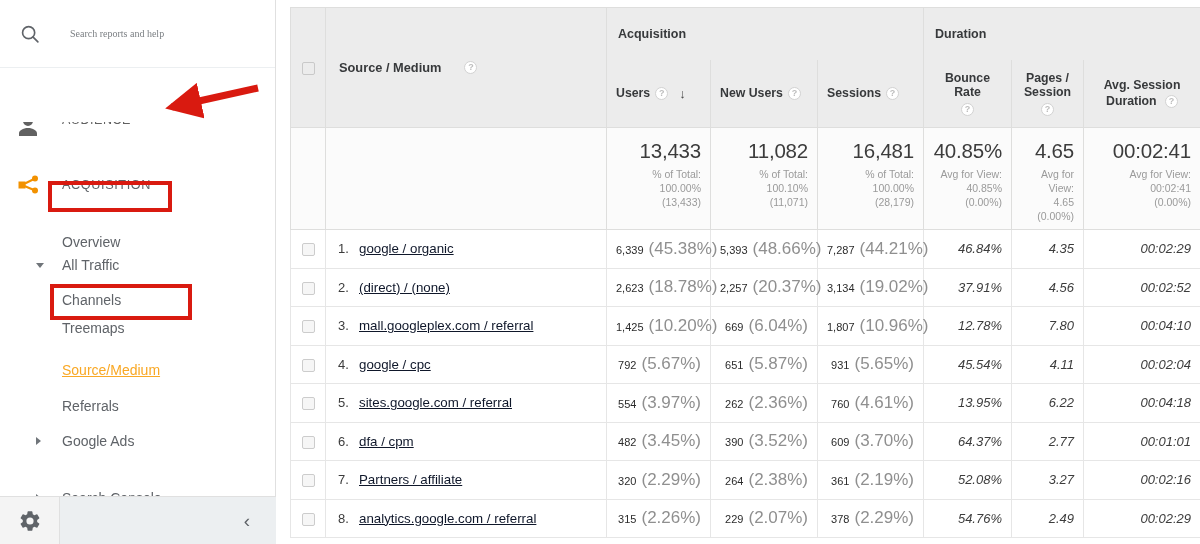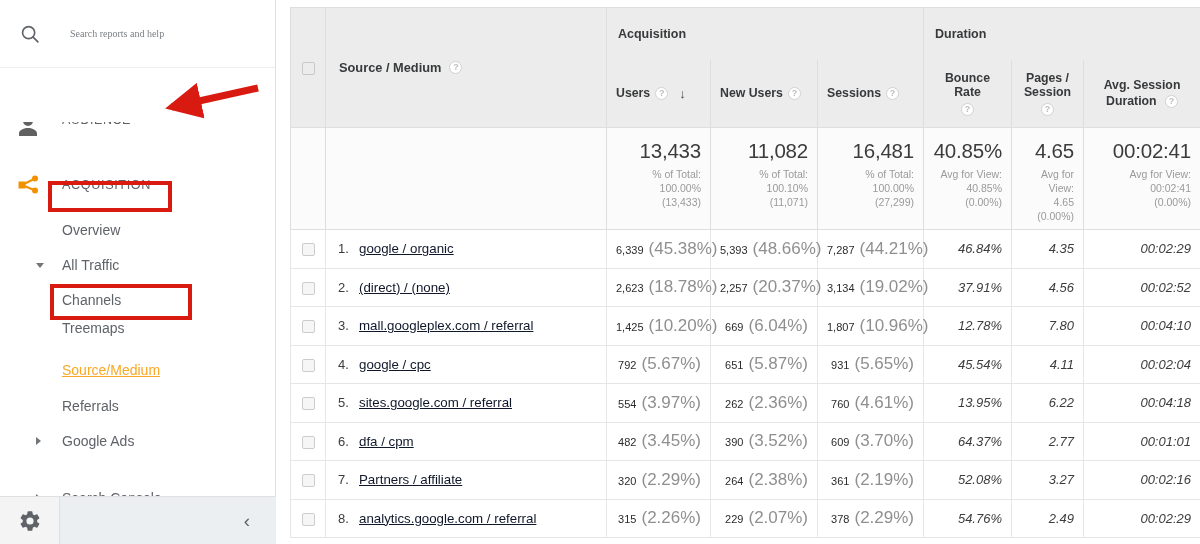"Source / Medium" .dim-head { gap: 8px -> 23px }
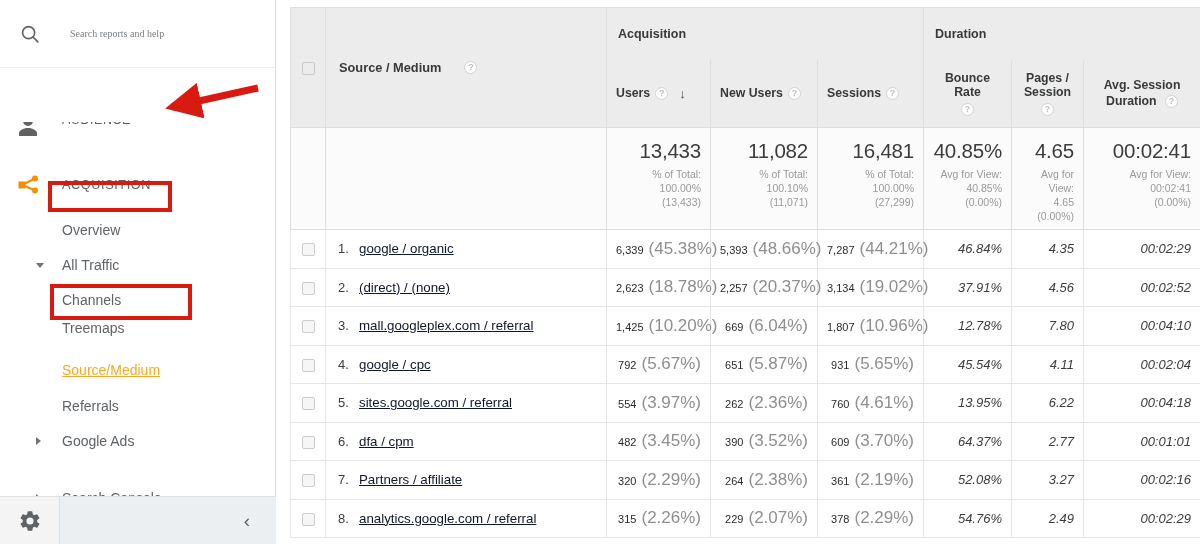"(27,299)" div { text: 27,299 -> 28,179 }
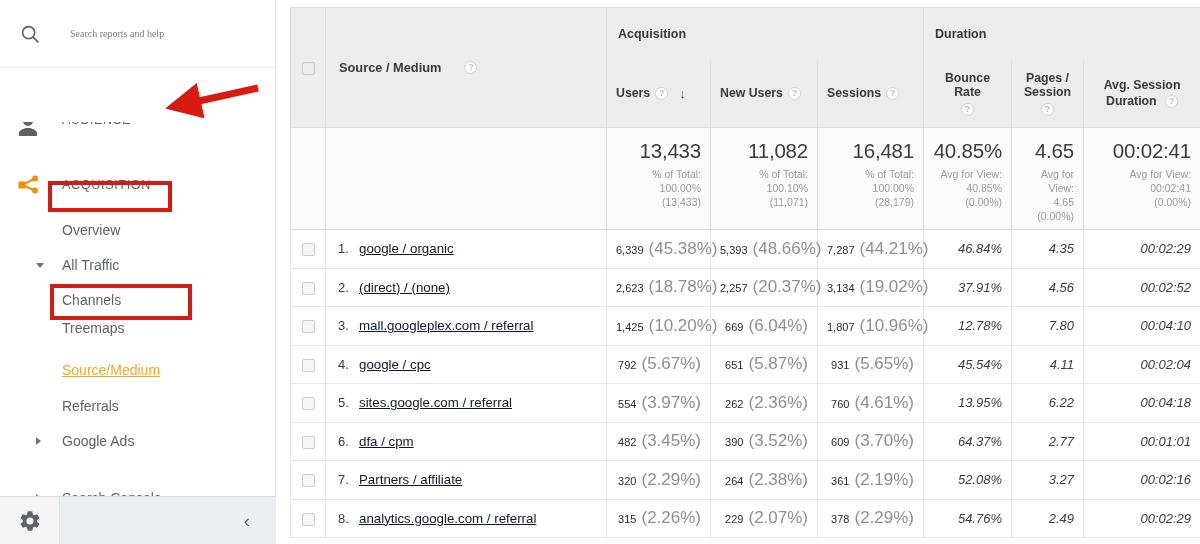"Overview" div.nav-item { top: 144px -> 156px }
